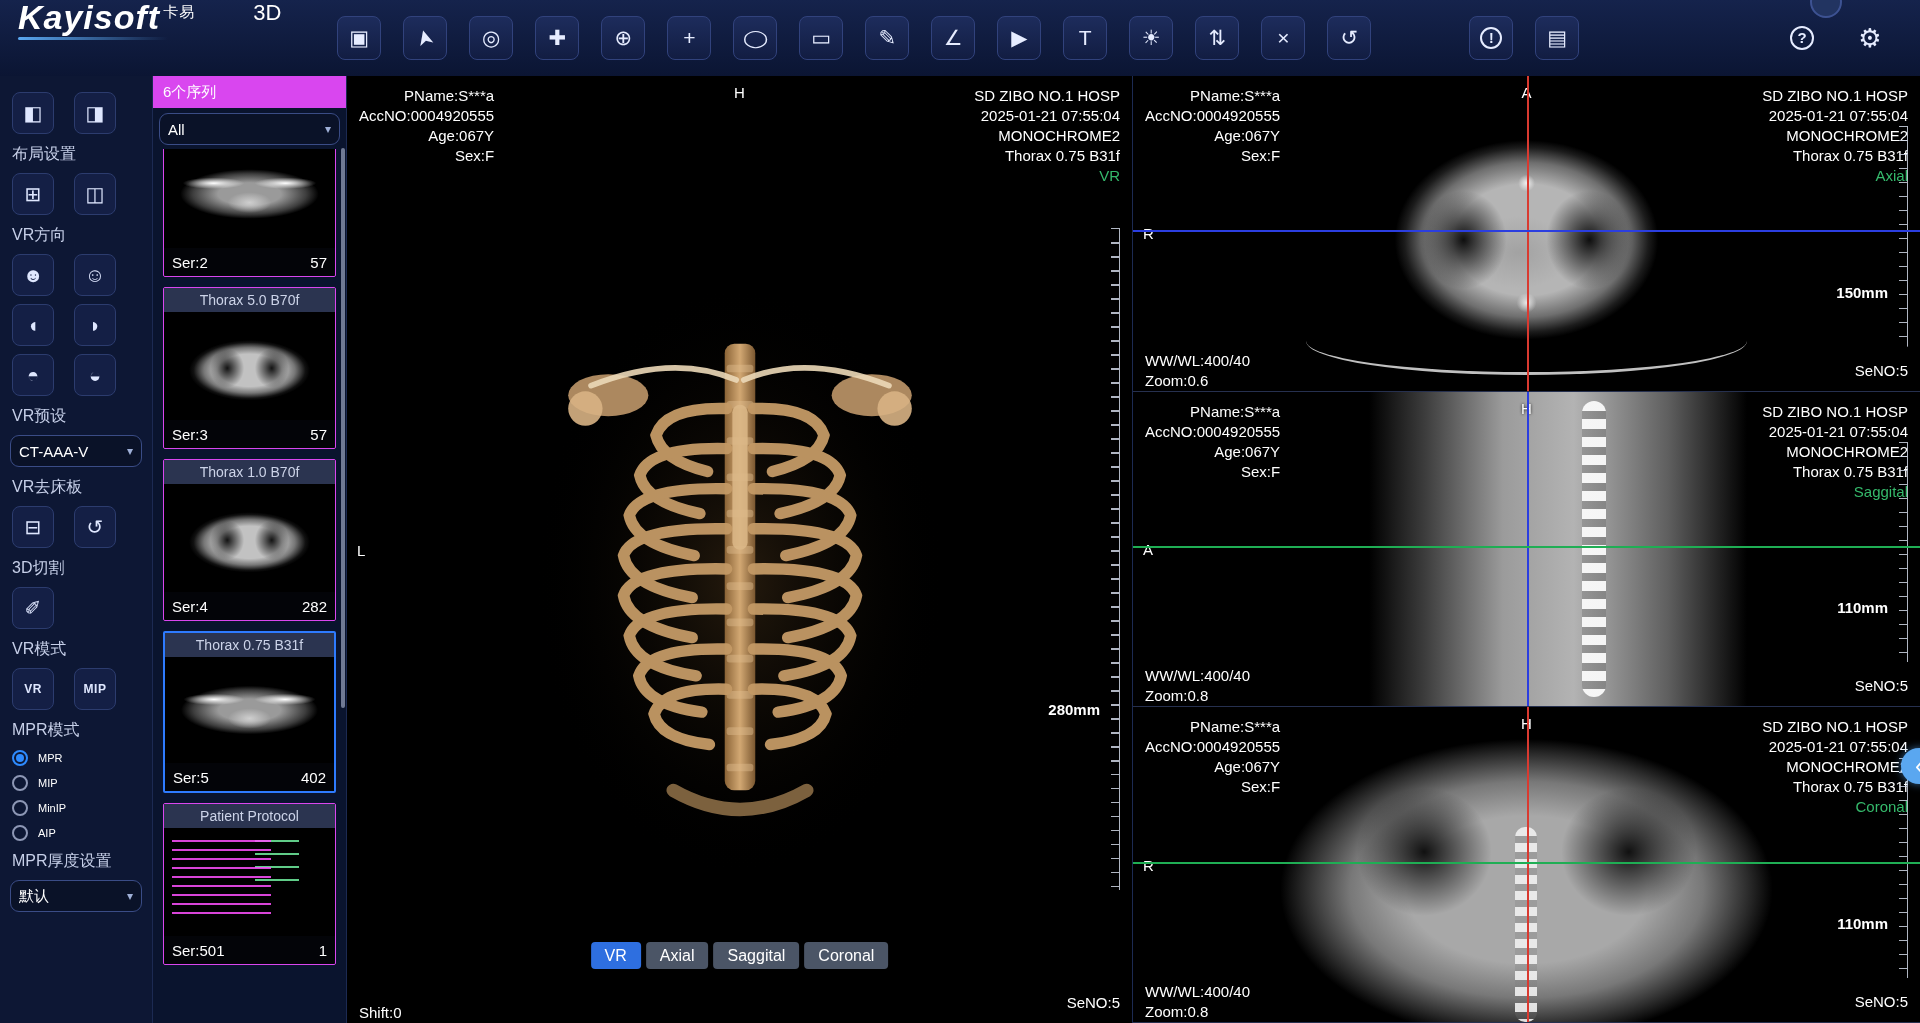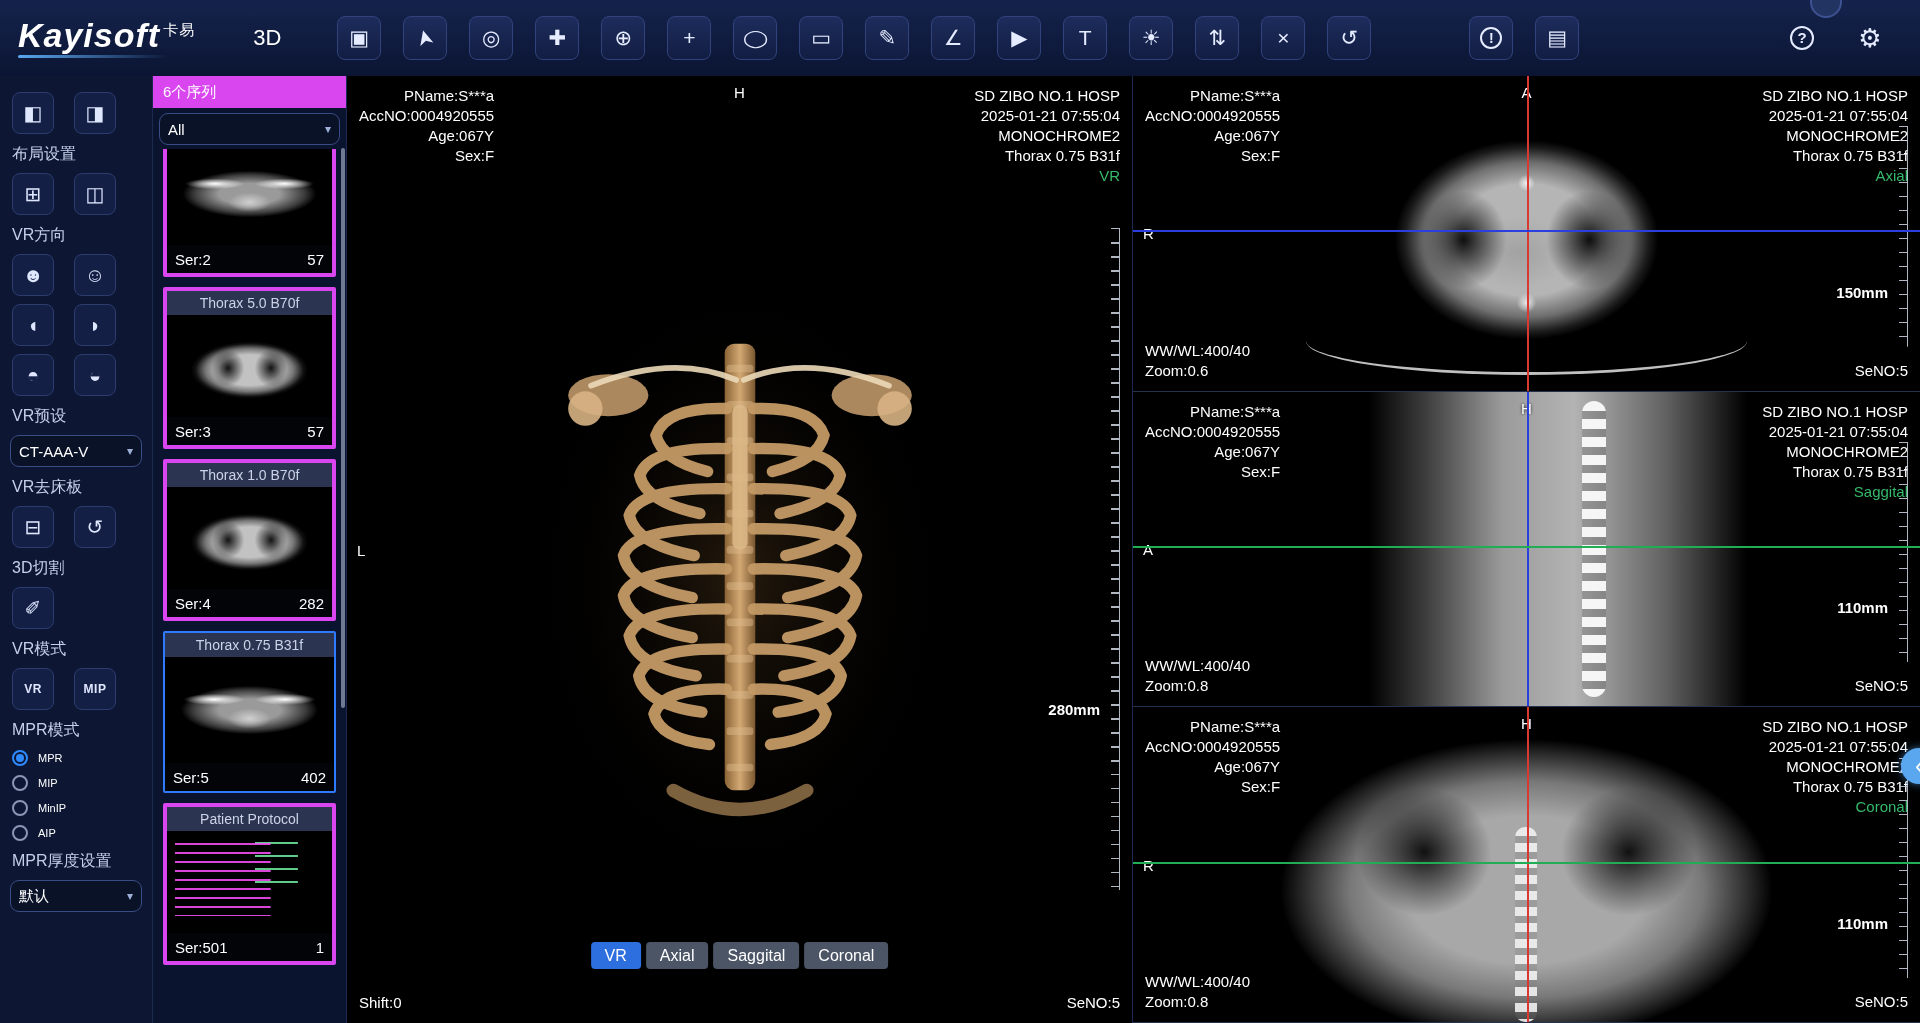"Kayisoft 卡易" .header { align-items: center -> none }
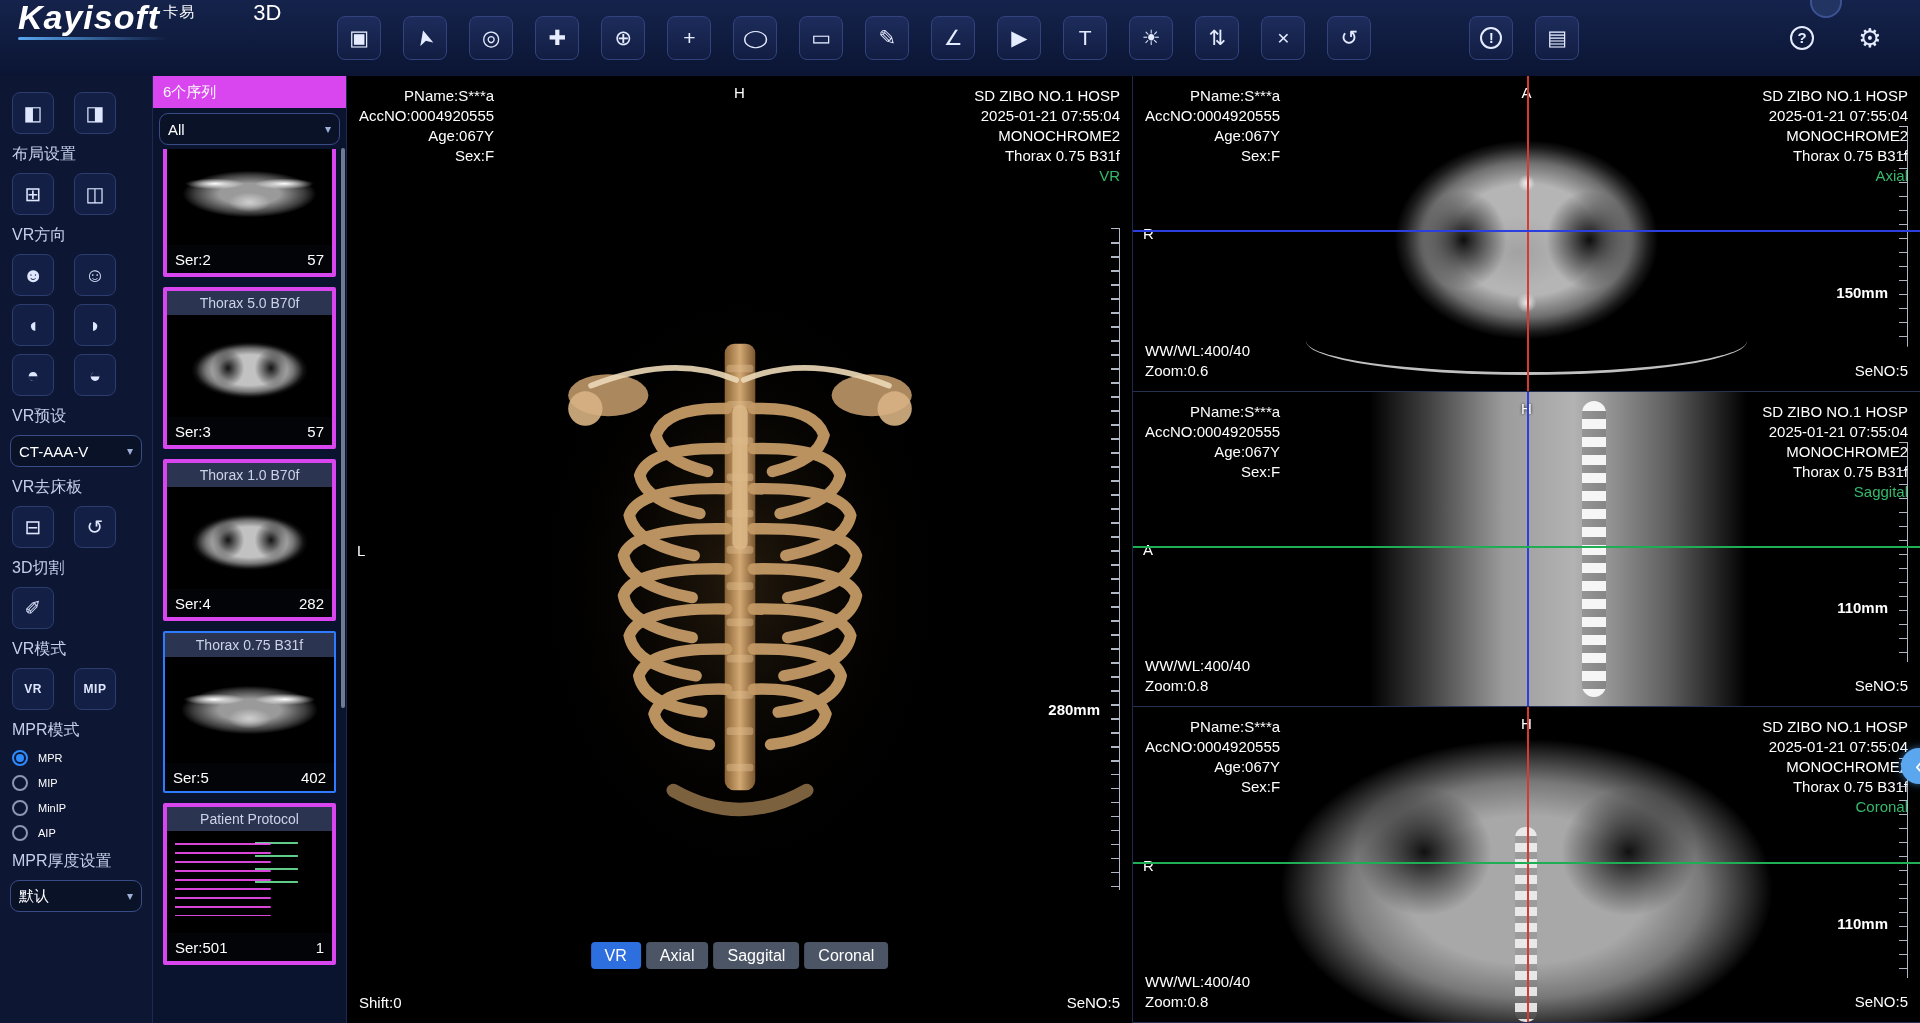"Ser:2" .card { border: 4px solid #d946ef -> 1px solid #d946ef }
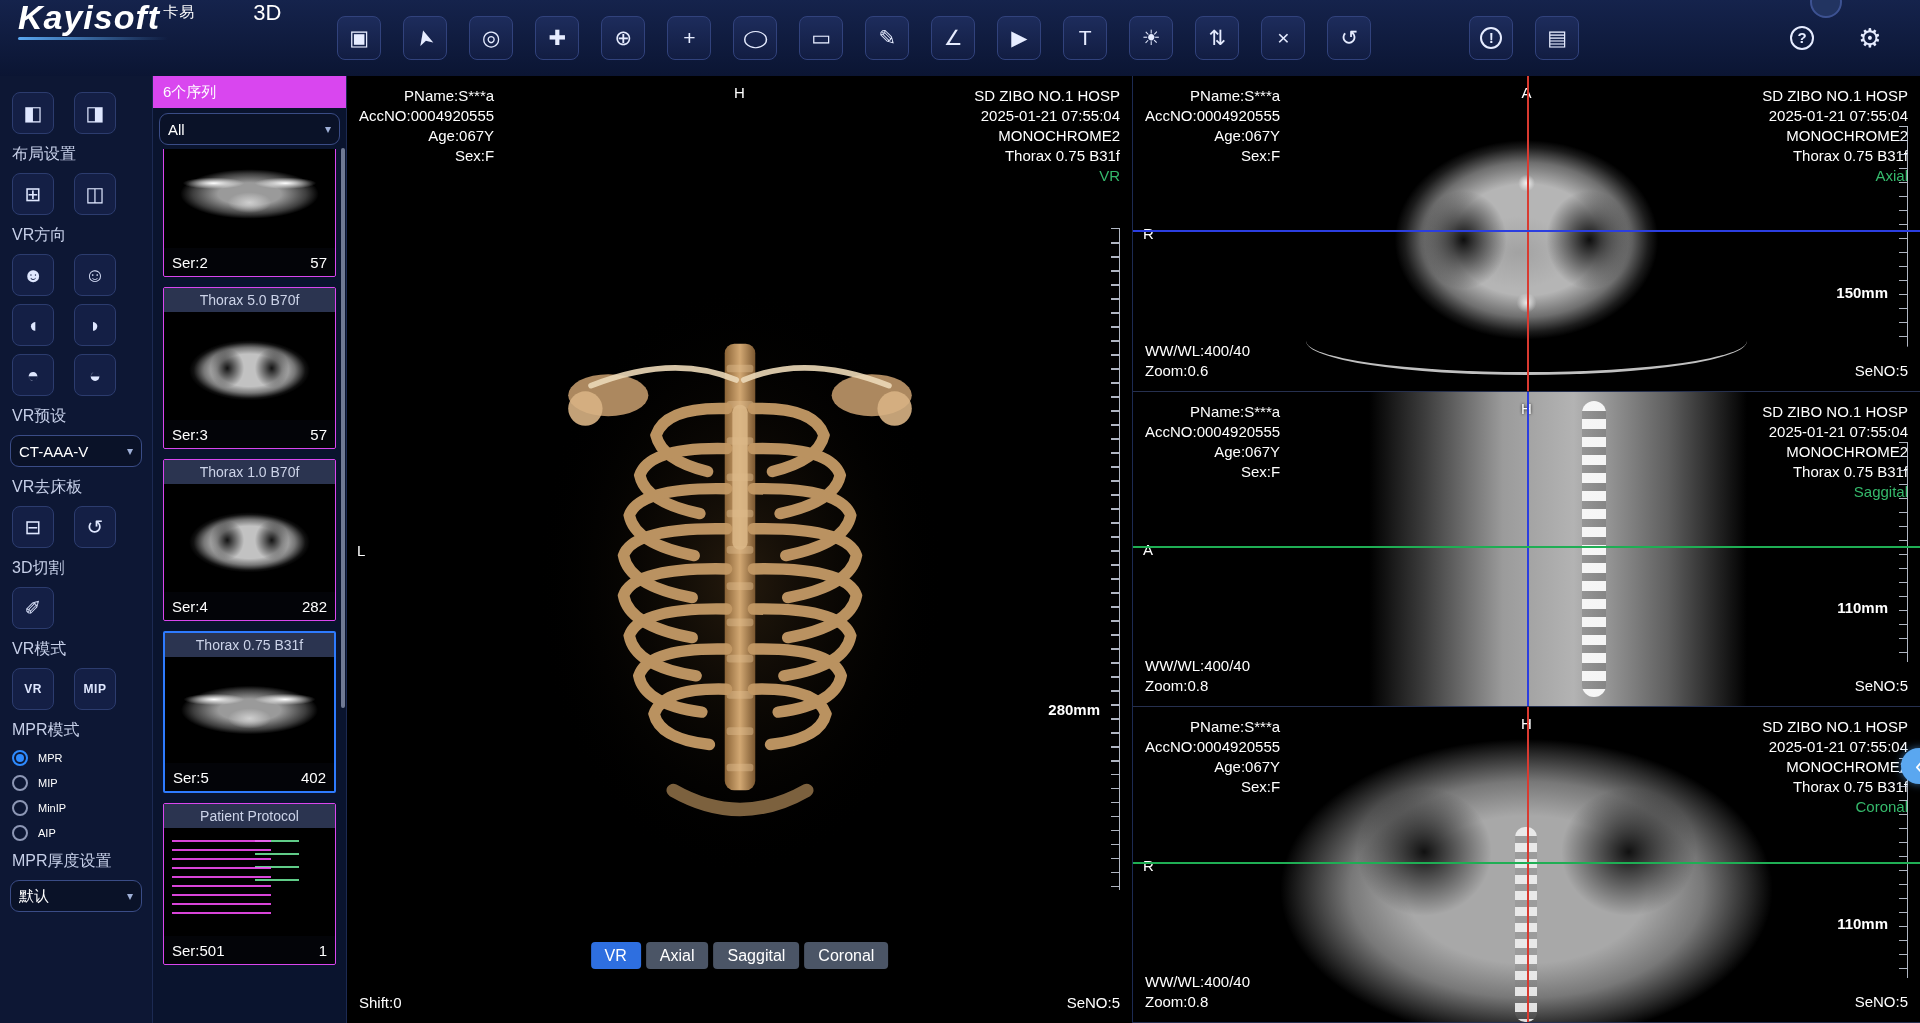"WW/WL:400/40" .ov.bl { bottom: 10px -> 0 }
